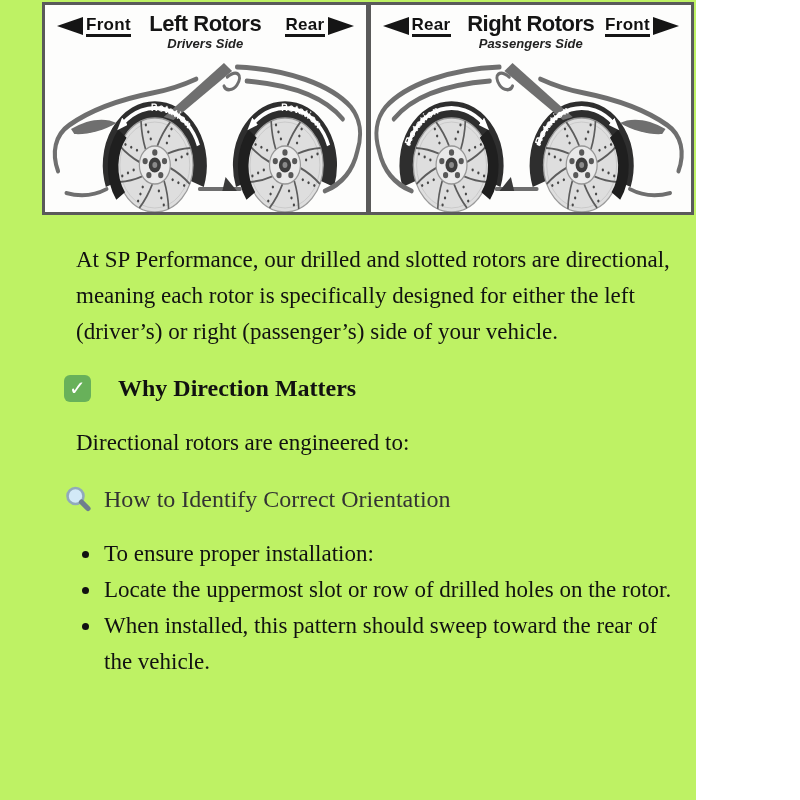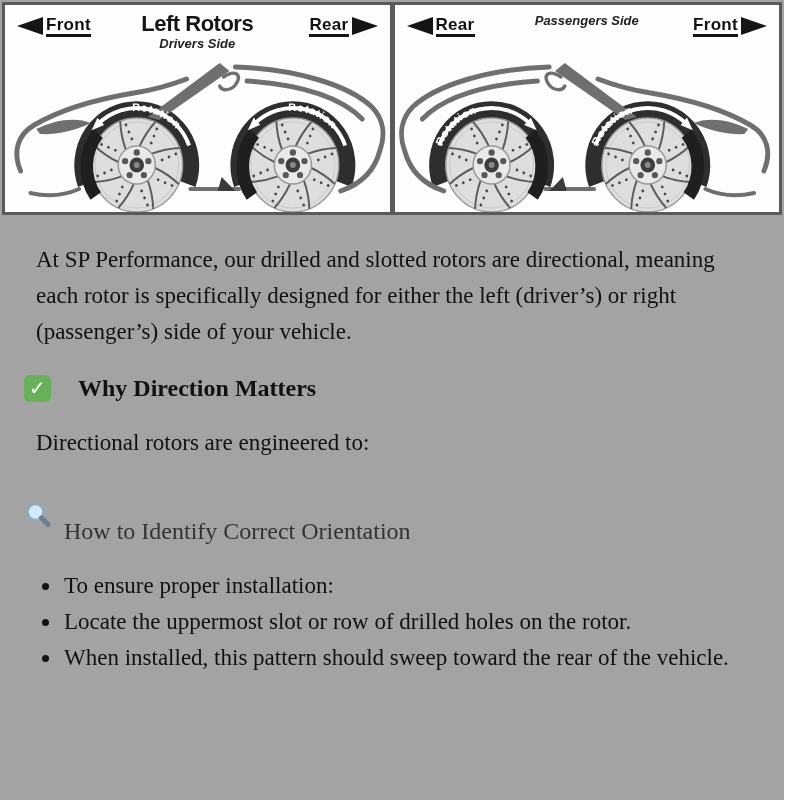"Front" .page { background: #a3a3a3 -> #bef264; padding-left: none -> 40px; width: 784px -> 656px }
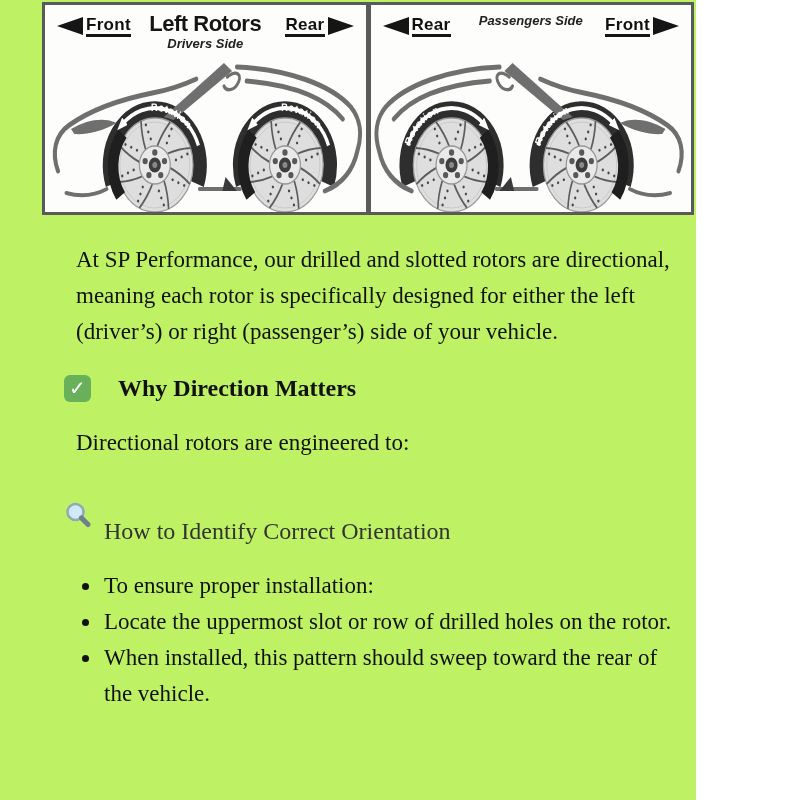"Right Rotors" div.ttl-main { html: none -> <div>Right Rotors</div> }
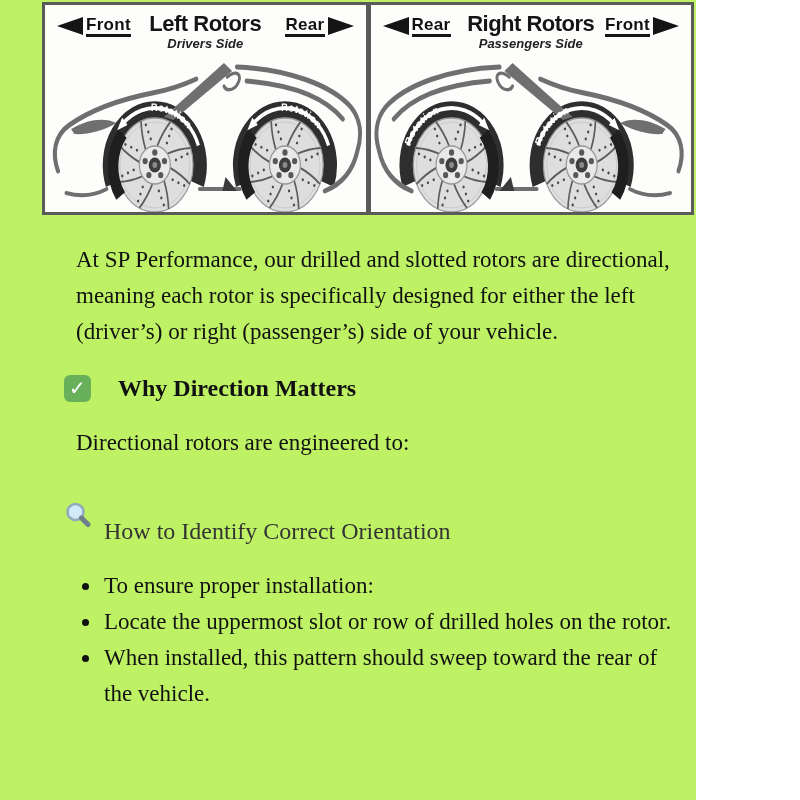"How to Identify Correct Orientation" .h-reg { margin-top: 32px -> none }
